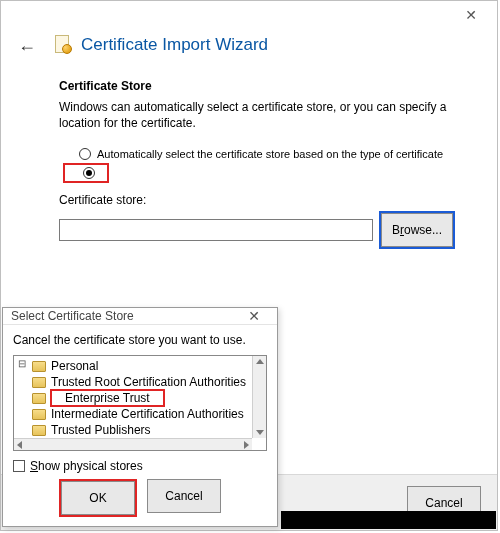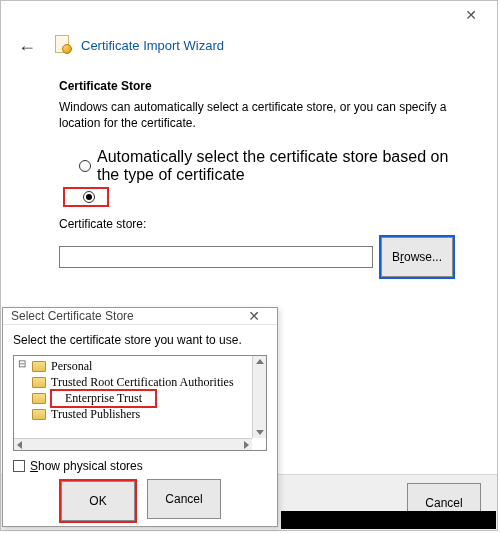"Certificate Import Wizard" .wizard-title { font-size: 13px -> 17px }
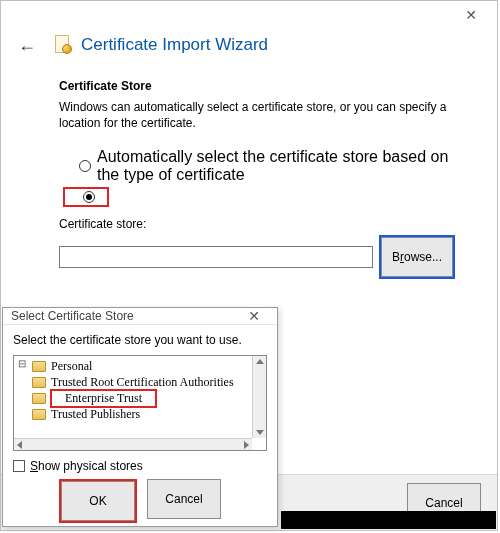"Automatically select the certificate" .radio-row { font-size: 16px -> 11px }
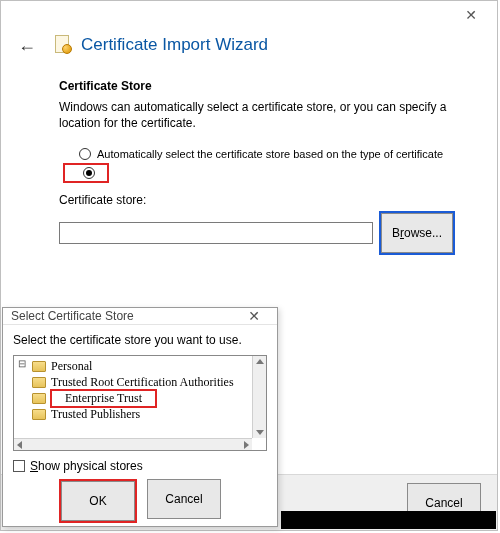"Browse..." .btn { height: 40px -> 34px }
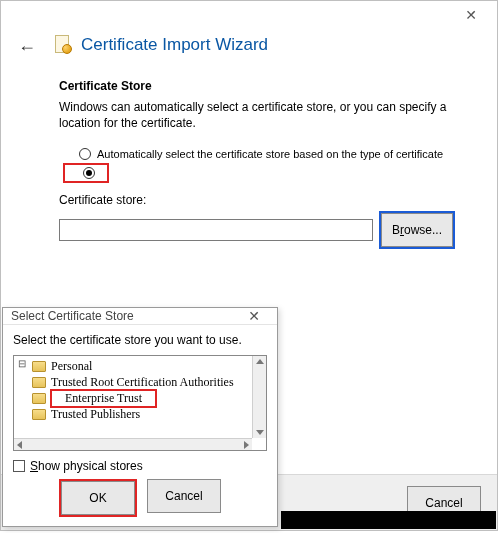"Select the certificate store you" div.popup-instr { text: Select -> Cancel }
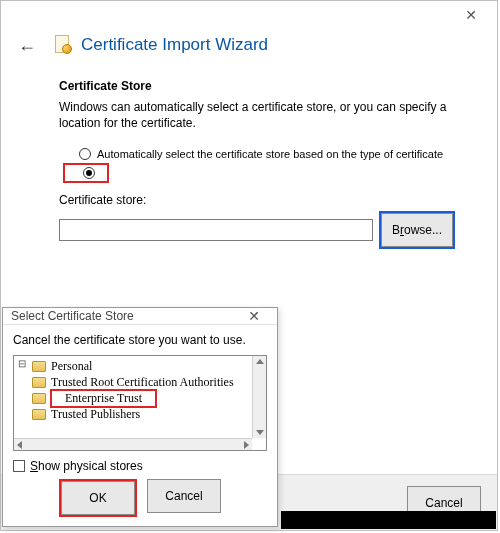"Personal" .tree-wrap { font-family: Liberation Serif, serif -> none }
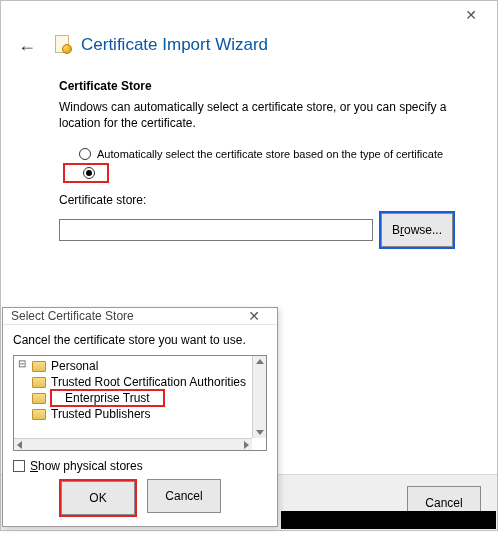"Intermediate Certification Authorities" div.tree-item { html: none -> <div> <span></span> <span>Intermediate Certification Authorities</span> </div> }
